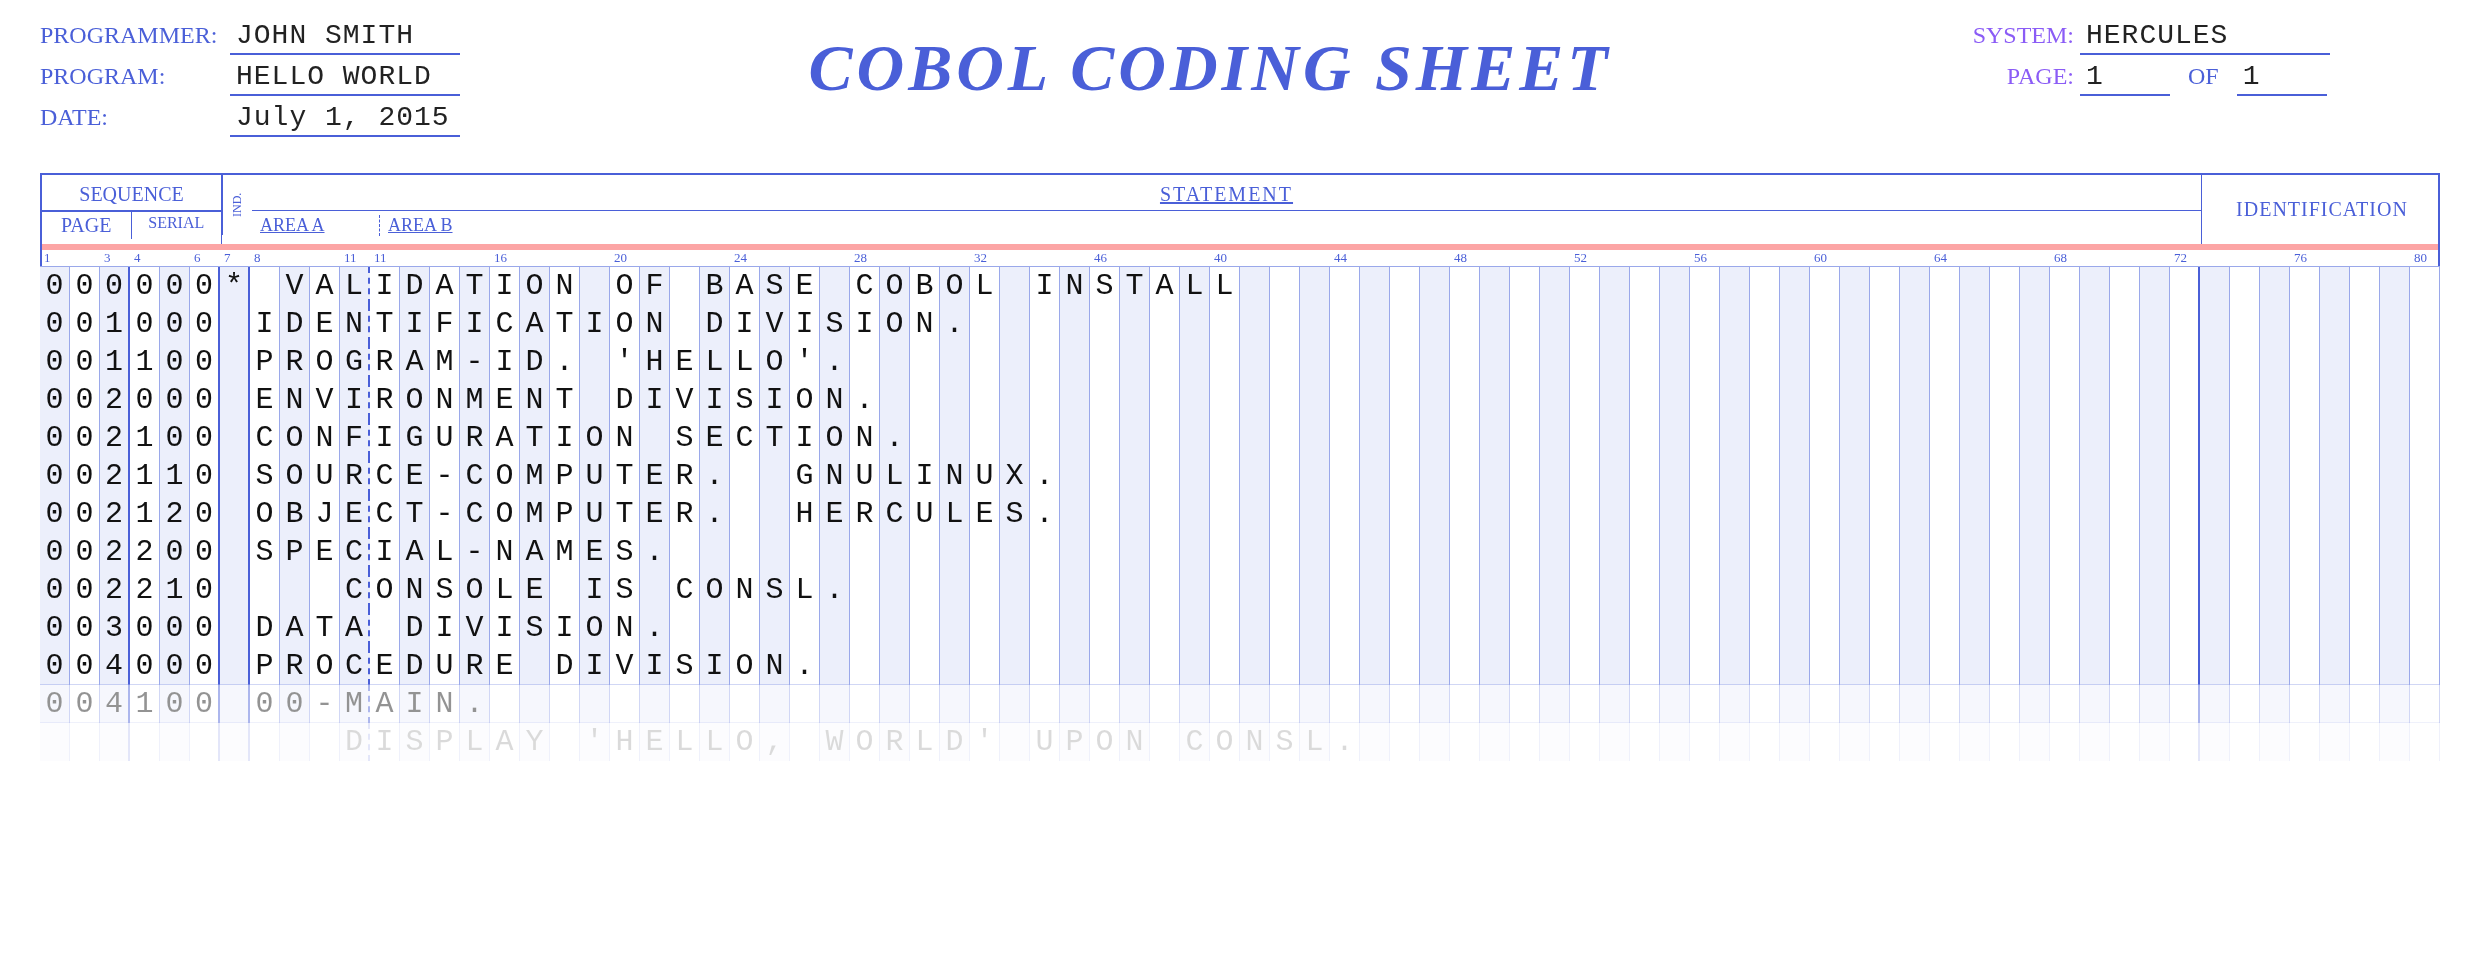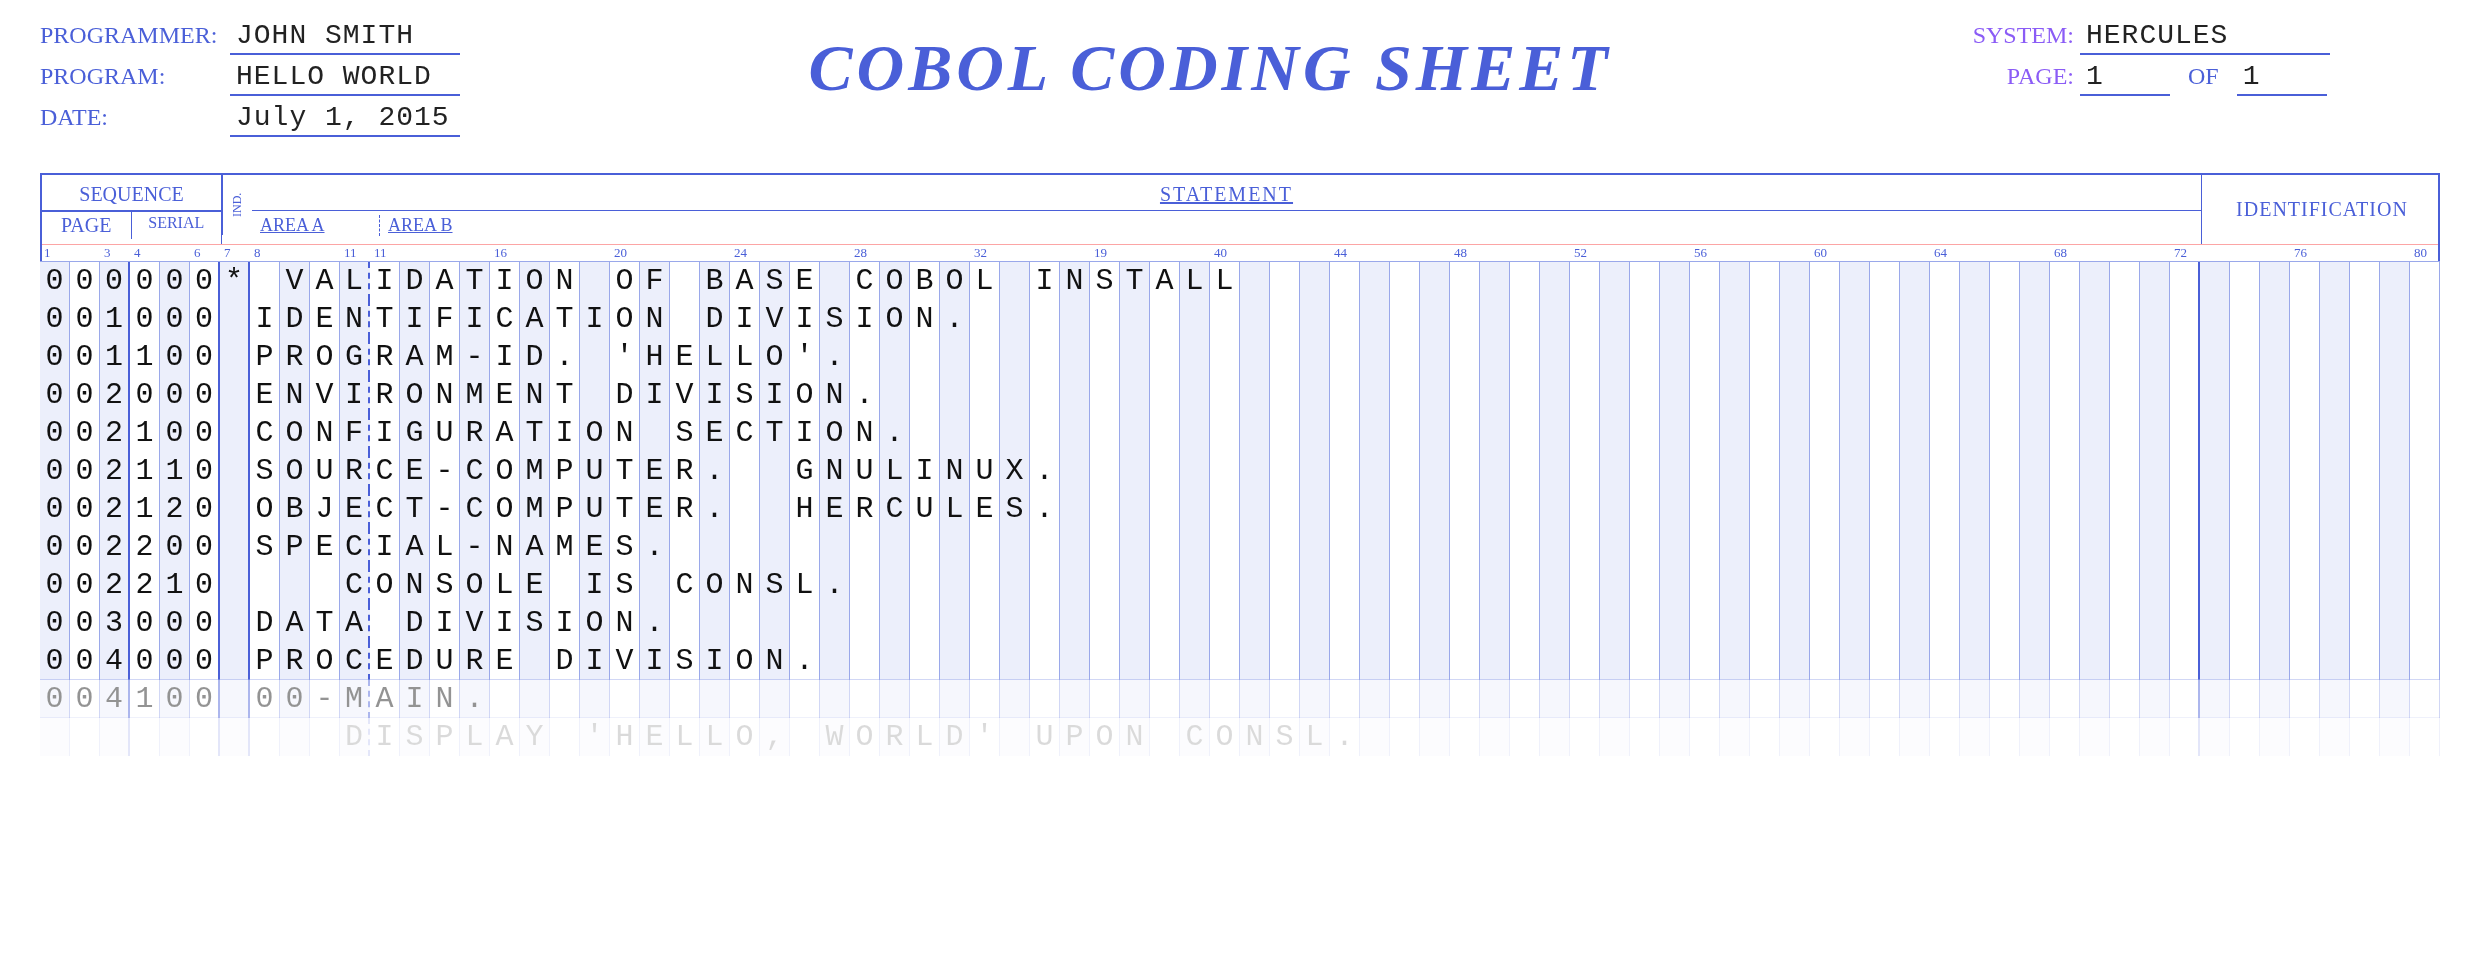"SEQUENCE" .gridhead-row1 { border-bottom: 1px solid #fca5a5 -> 6px solid #fca5a5 }
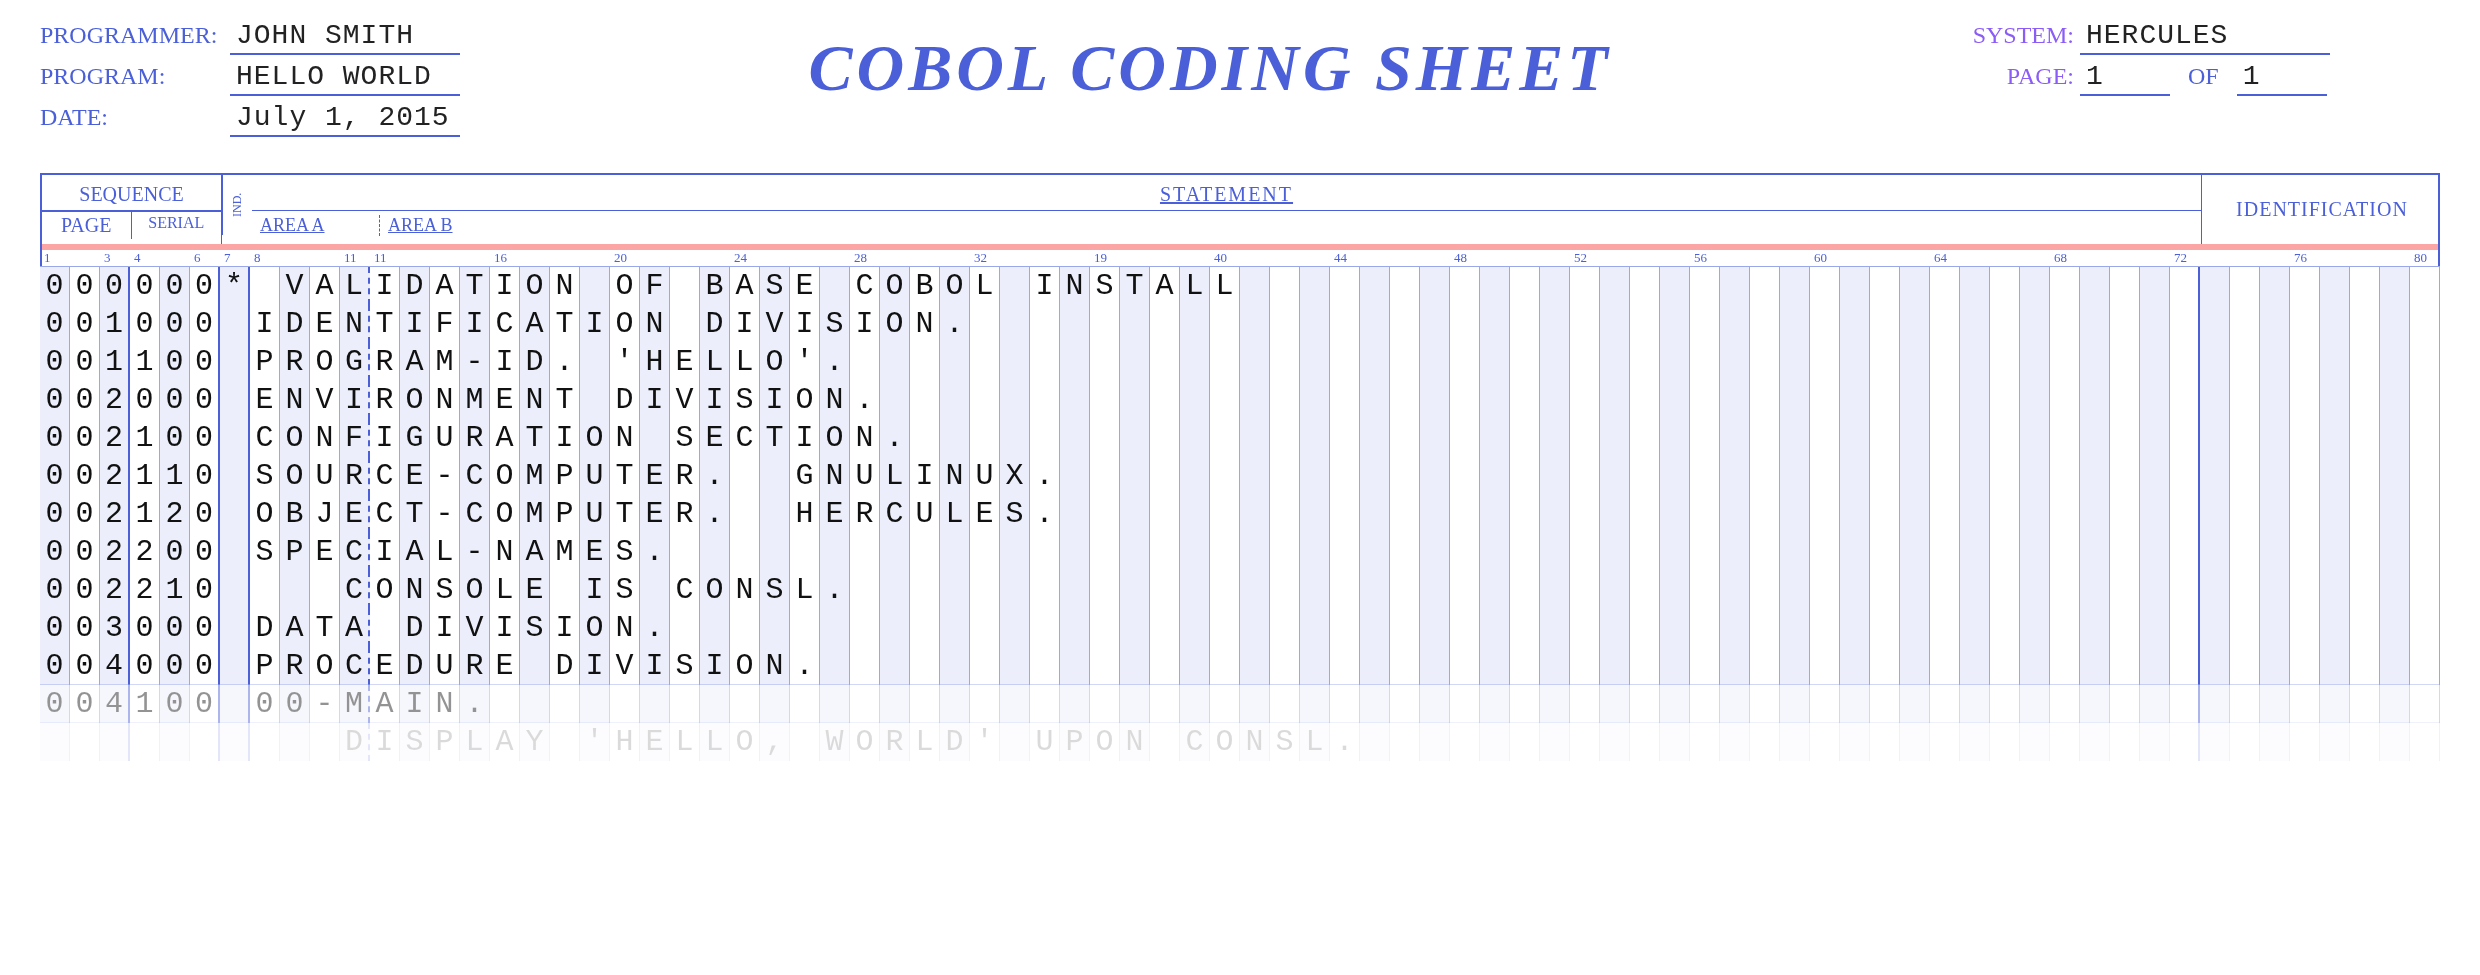"19" span { text: 19 -> 46 }
